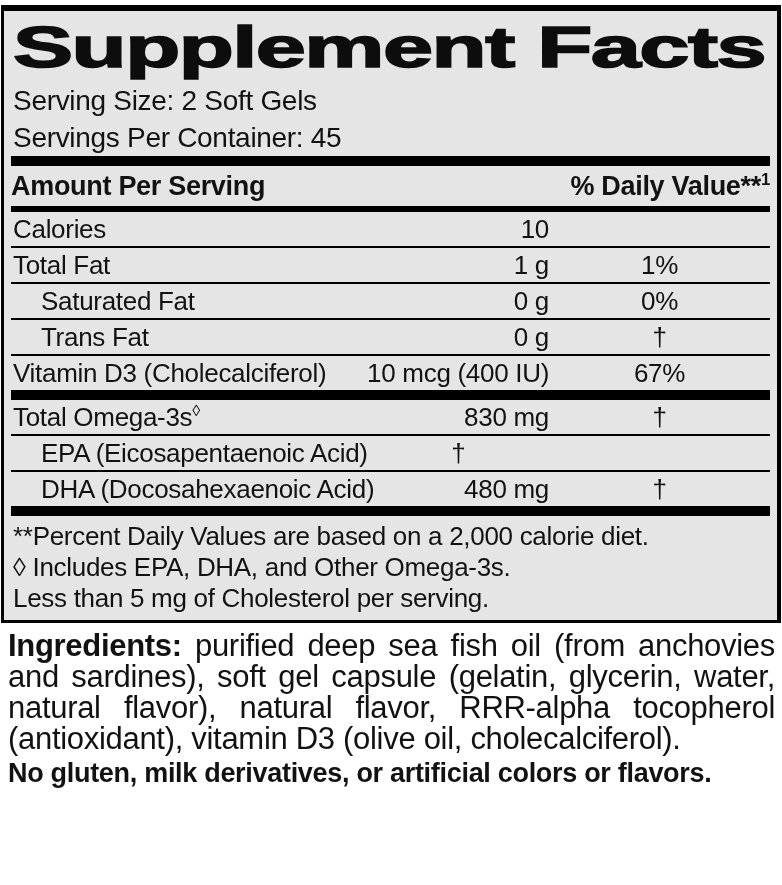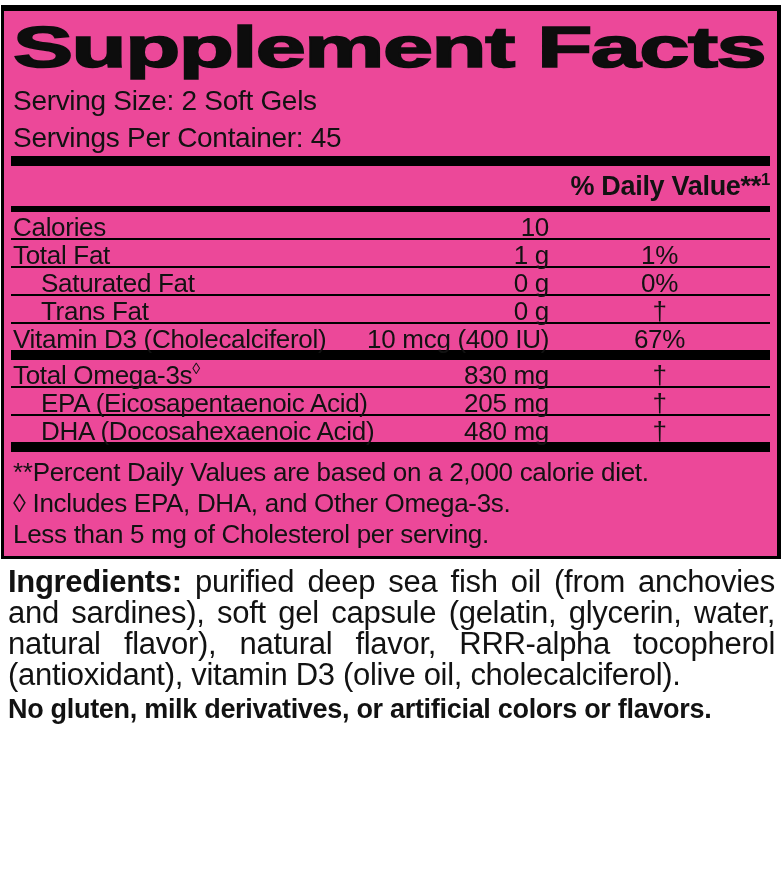"Supplement Facts" .facts-box { background: #ec4899 -> #e5e5e5 }
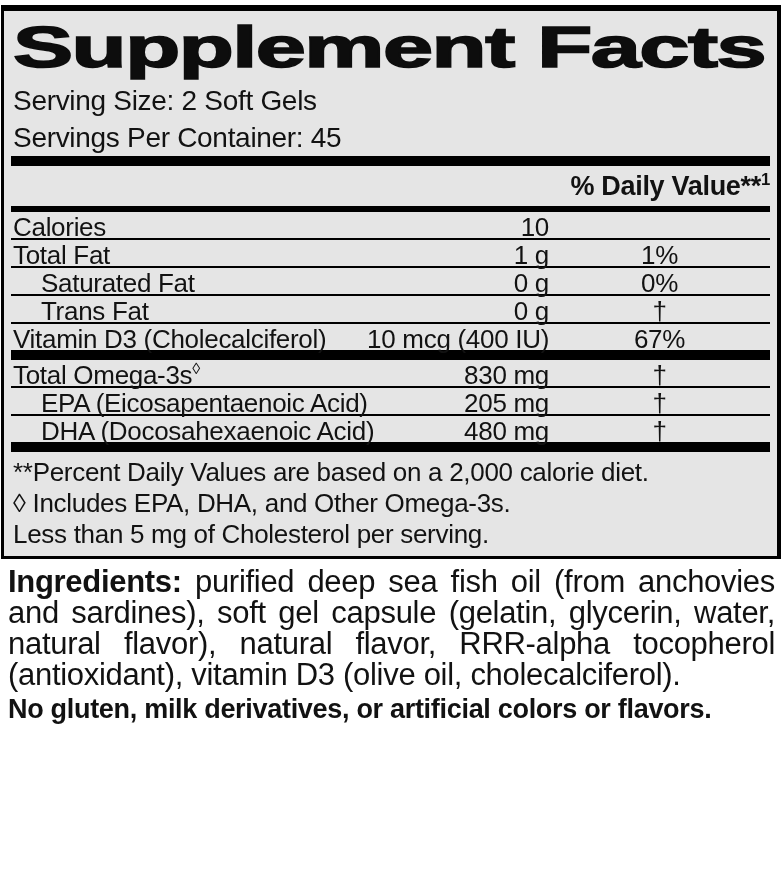"Amount Per Serving" div { html: none -> <div>Amount Per Serving</div> }
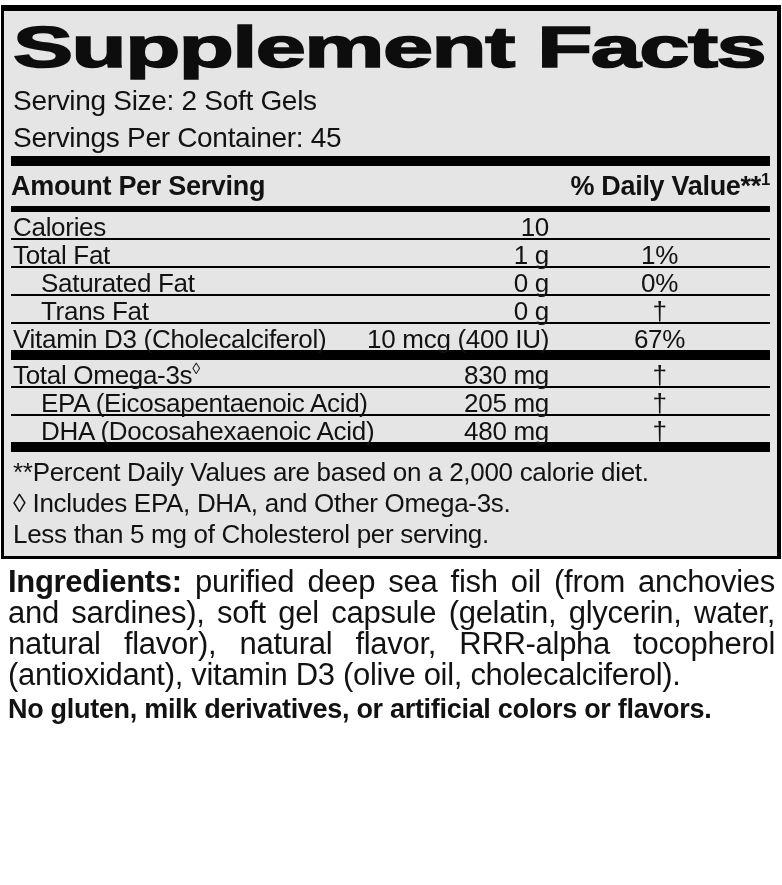"Calories" .nrow { height: 26px -> 34px }
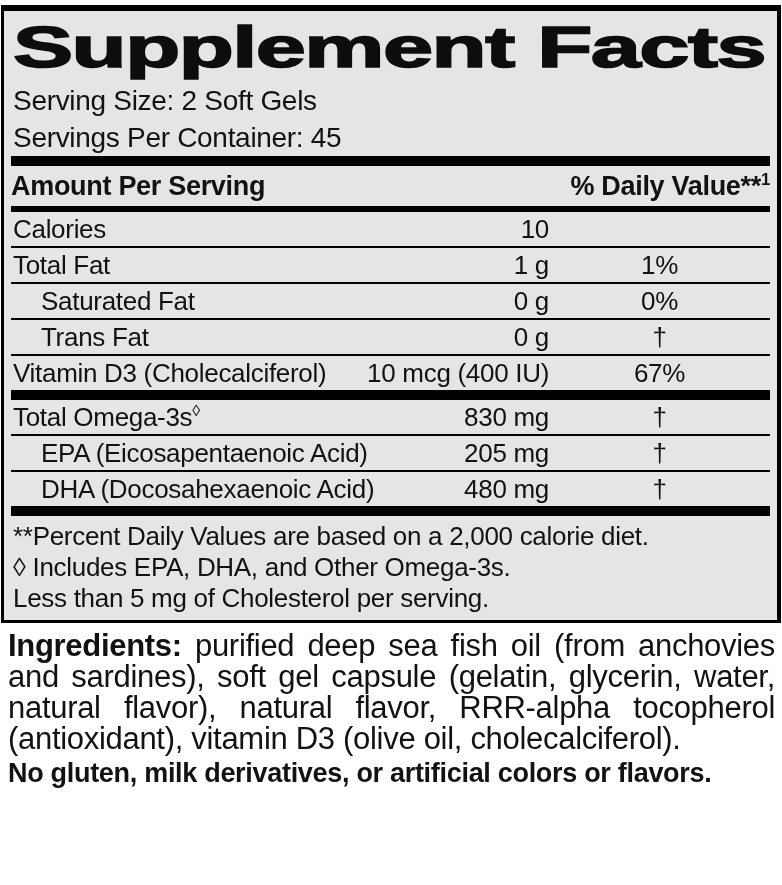"205 mg" div.namt { html: <div>205 mg</div> -> none }
